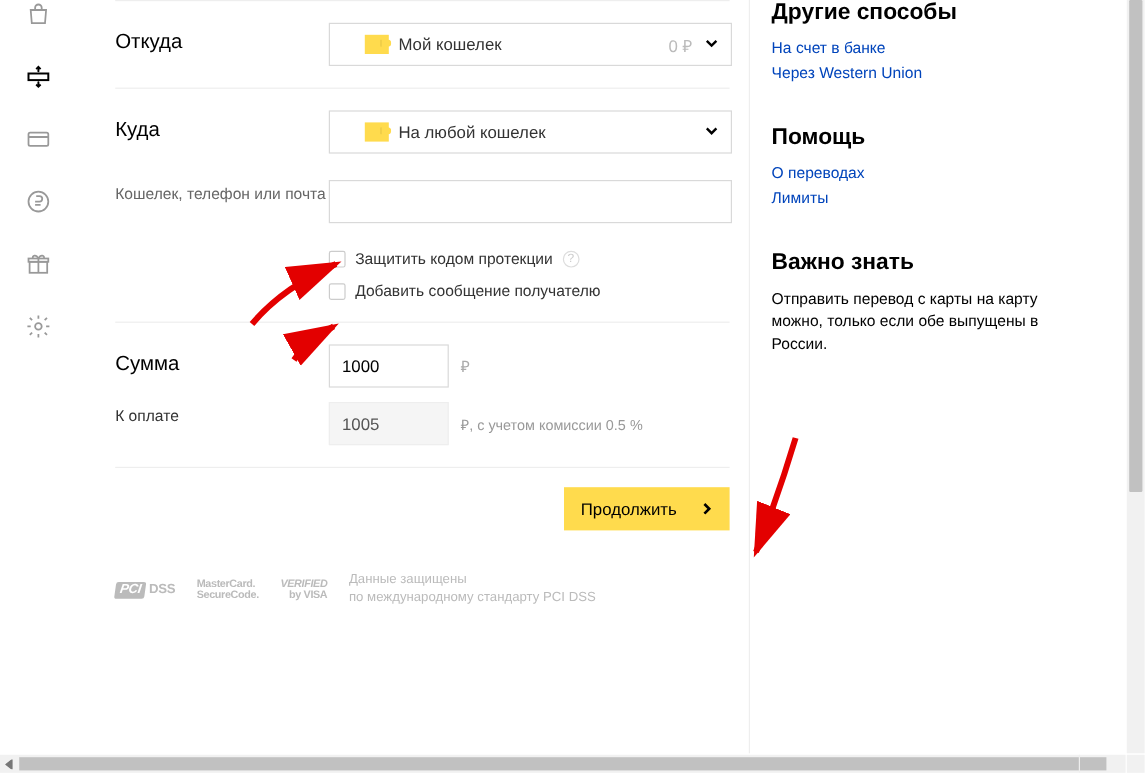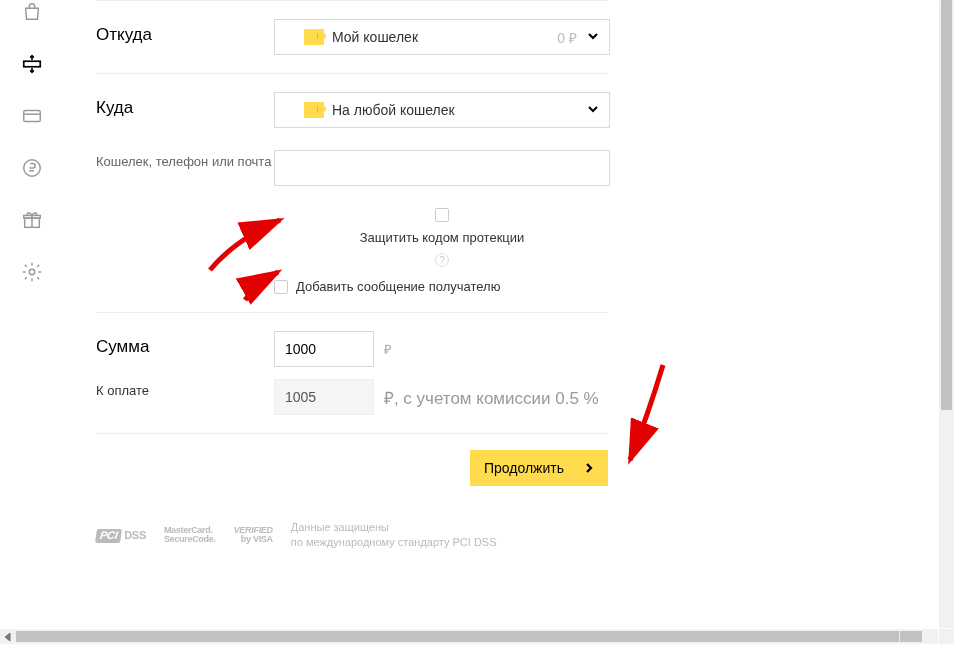"Другие способы" div.right { html: none -> <div> <h2>Другие способы</h2> <a>На счет в банке</a> <a>Через Western Union</a> <h2>Помощь</h2> <a>О переводах</a> <a>Лимиты</a> <h2>Важно знать</h2> <p>Отправить перевод с карты на карту можно, только если обе выпущены в России.</p> </div> }
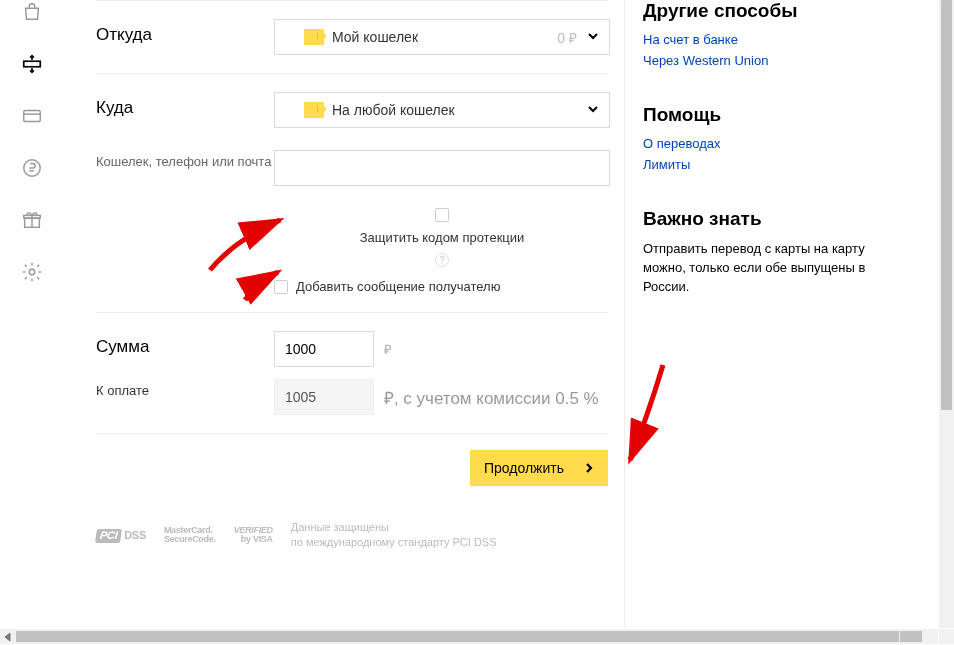"Защитить кодом протекции" .checkbox-row:first-of-type { flex-direction: column -> none }
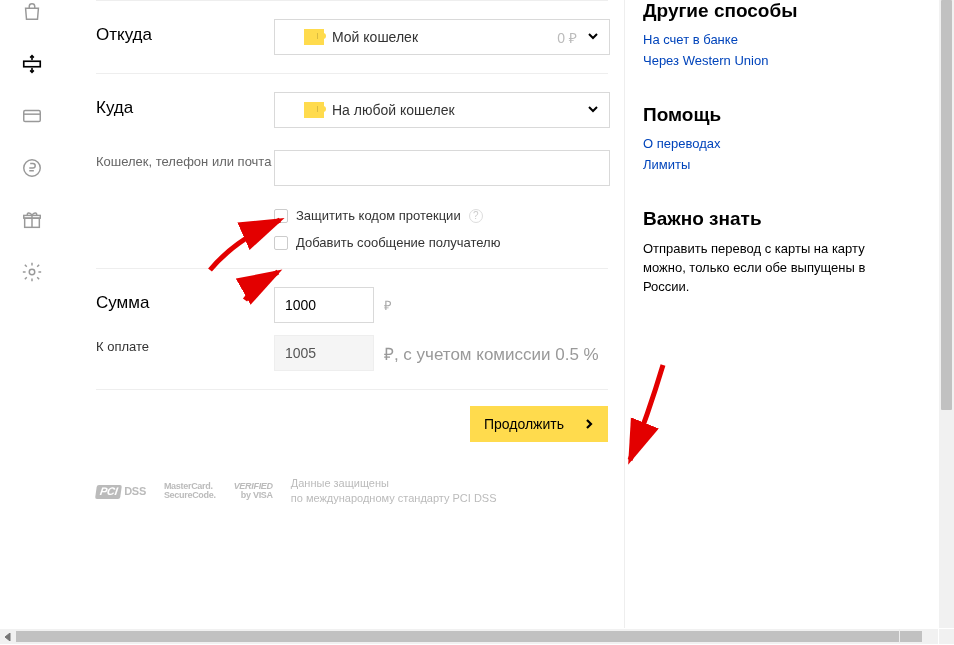"₽, с учетом комиссии 0.5" .amount-note { font-size: 17px -> 12px }
